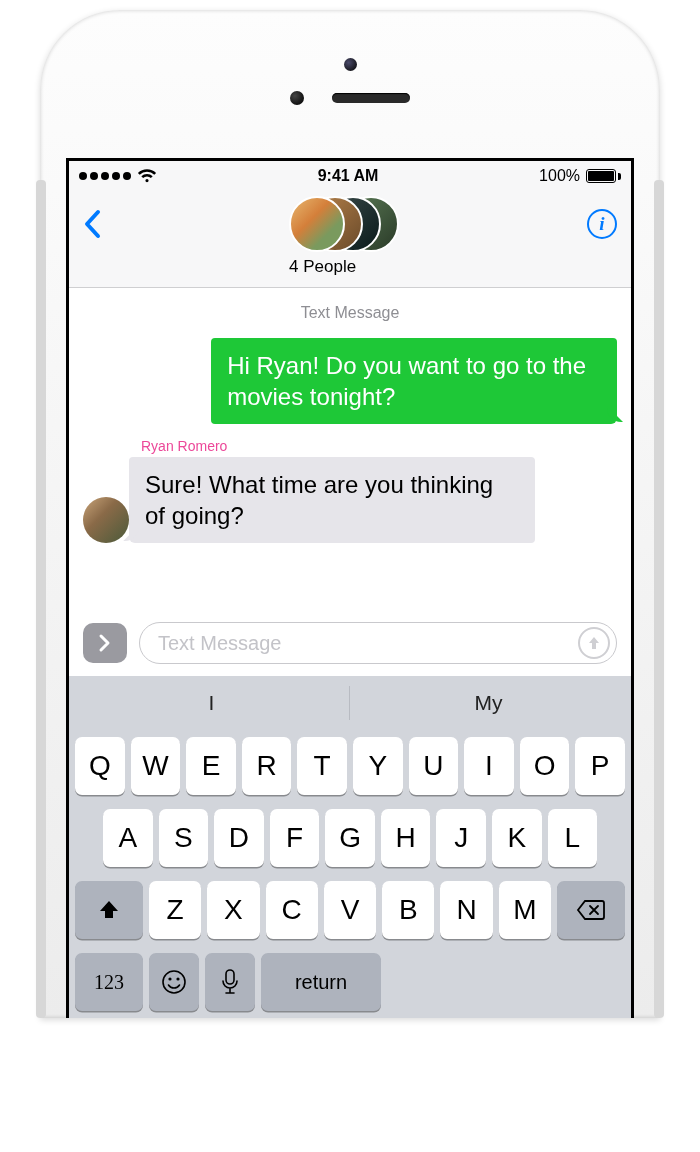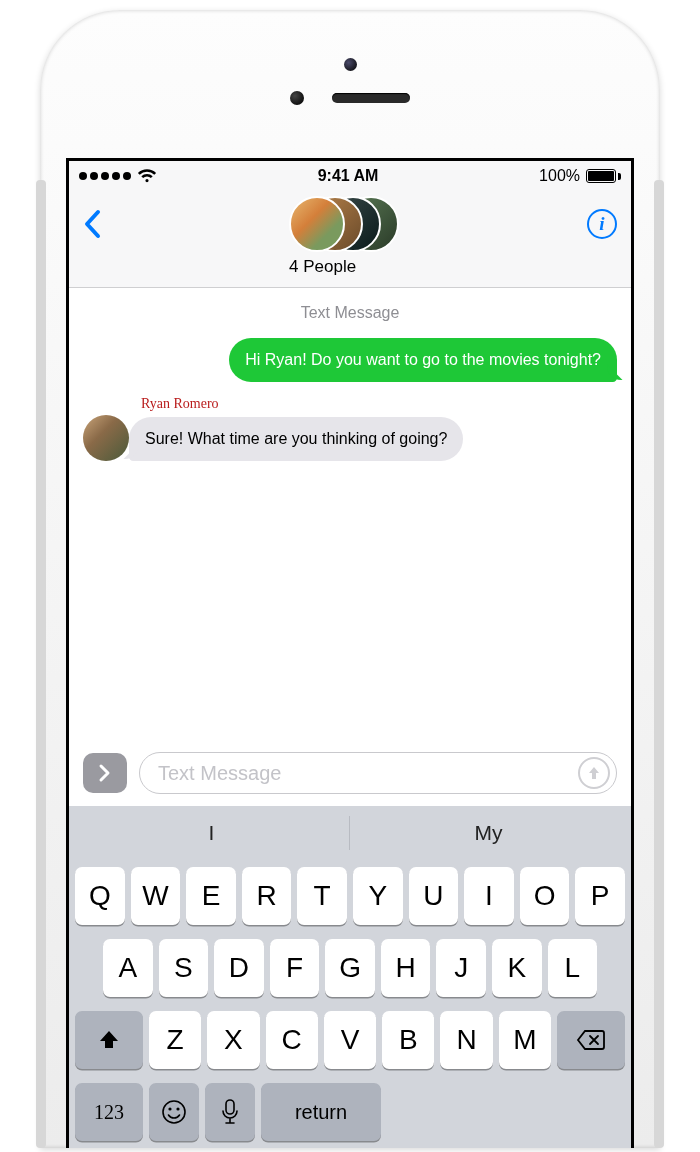"9:41 AM" .screen { height: 990px -> 860px }
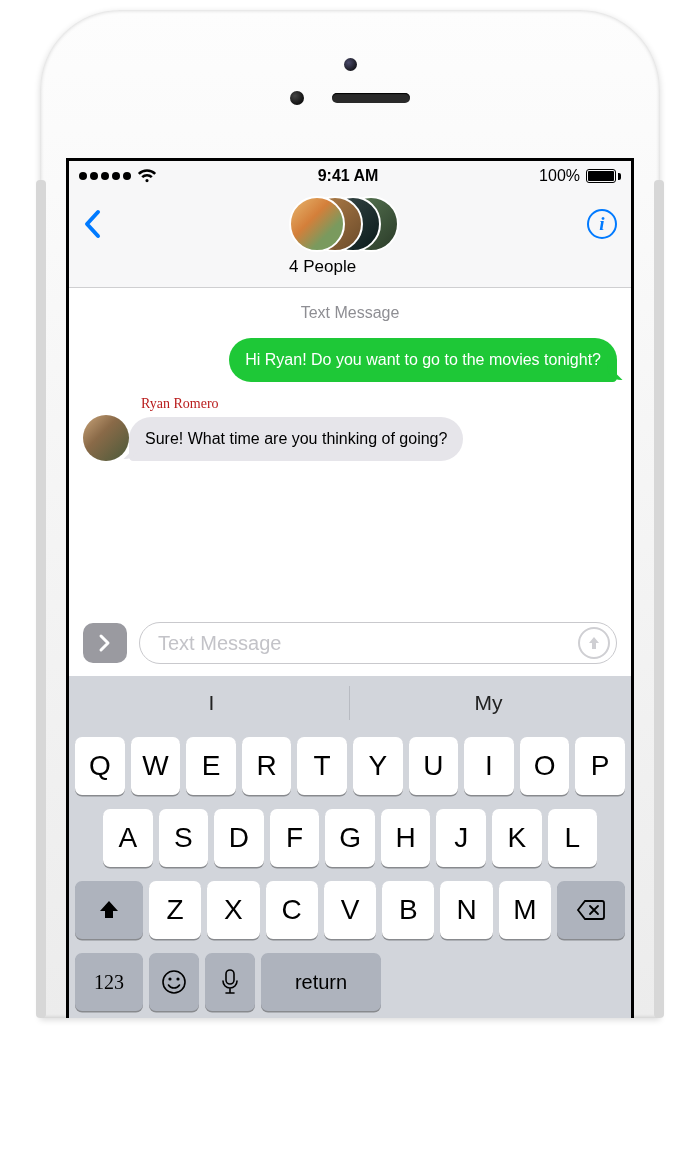"Hi Ryan! Do you want" .bubble { border-radius: 32px -> 4px; font-size: 16px -> 24px }
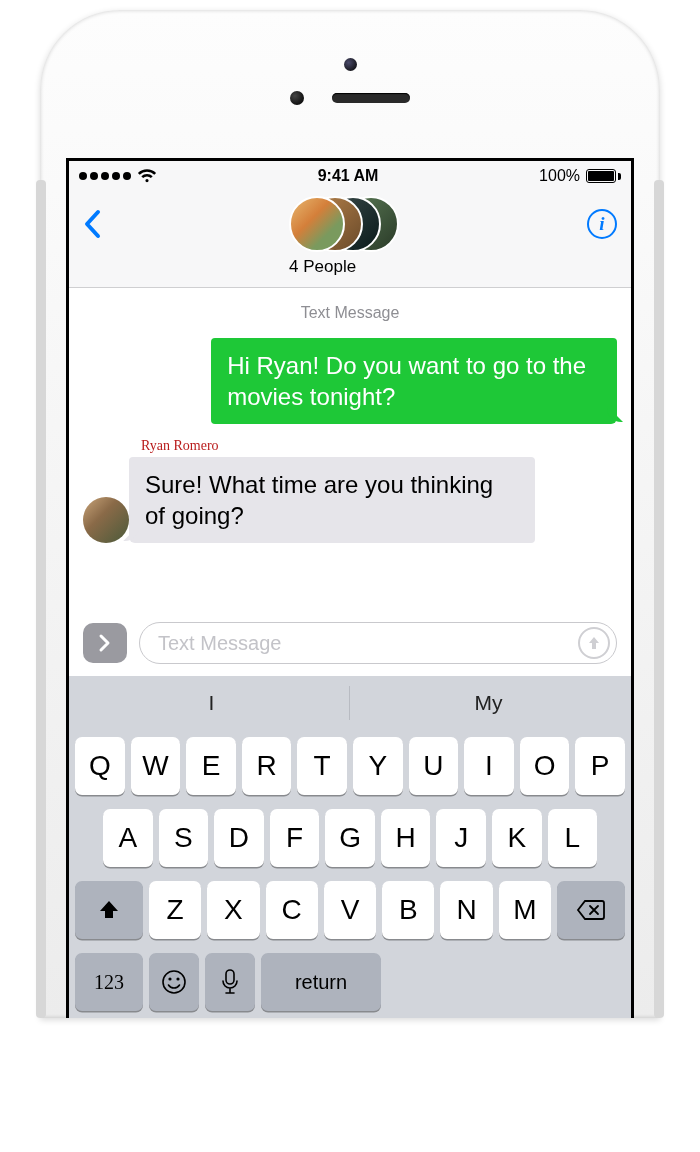"Ryan Romero" .sender-name { color: #b91c1c -> #ec4899; font-family: Liberation Serif, serif -> none }
